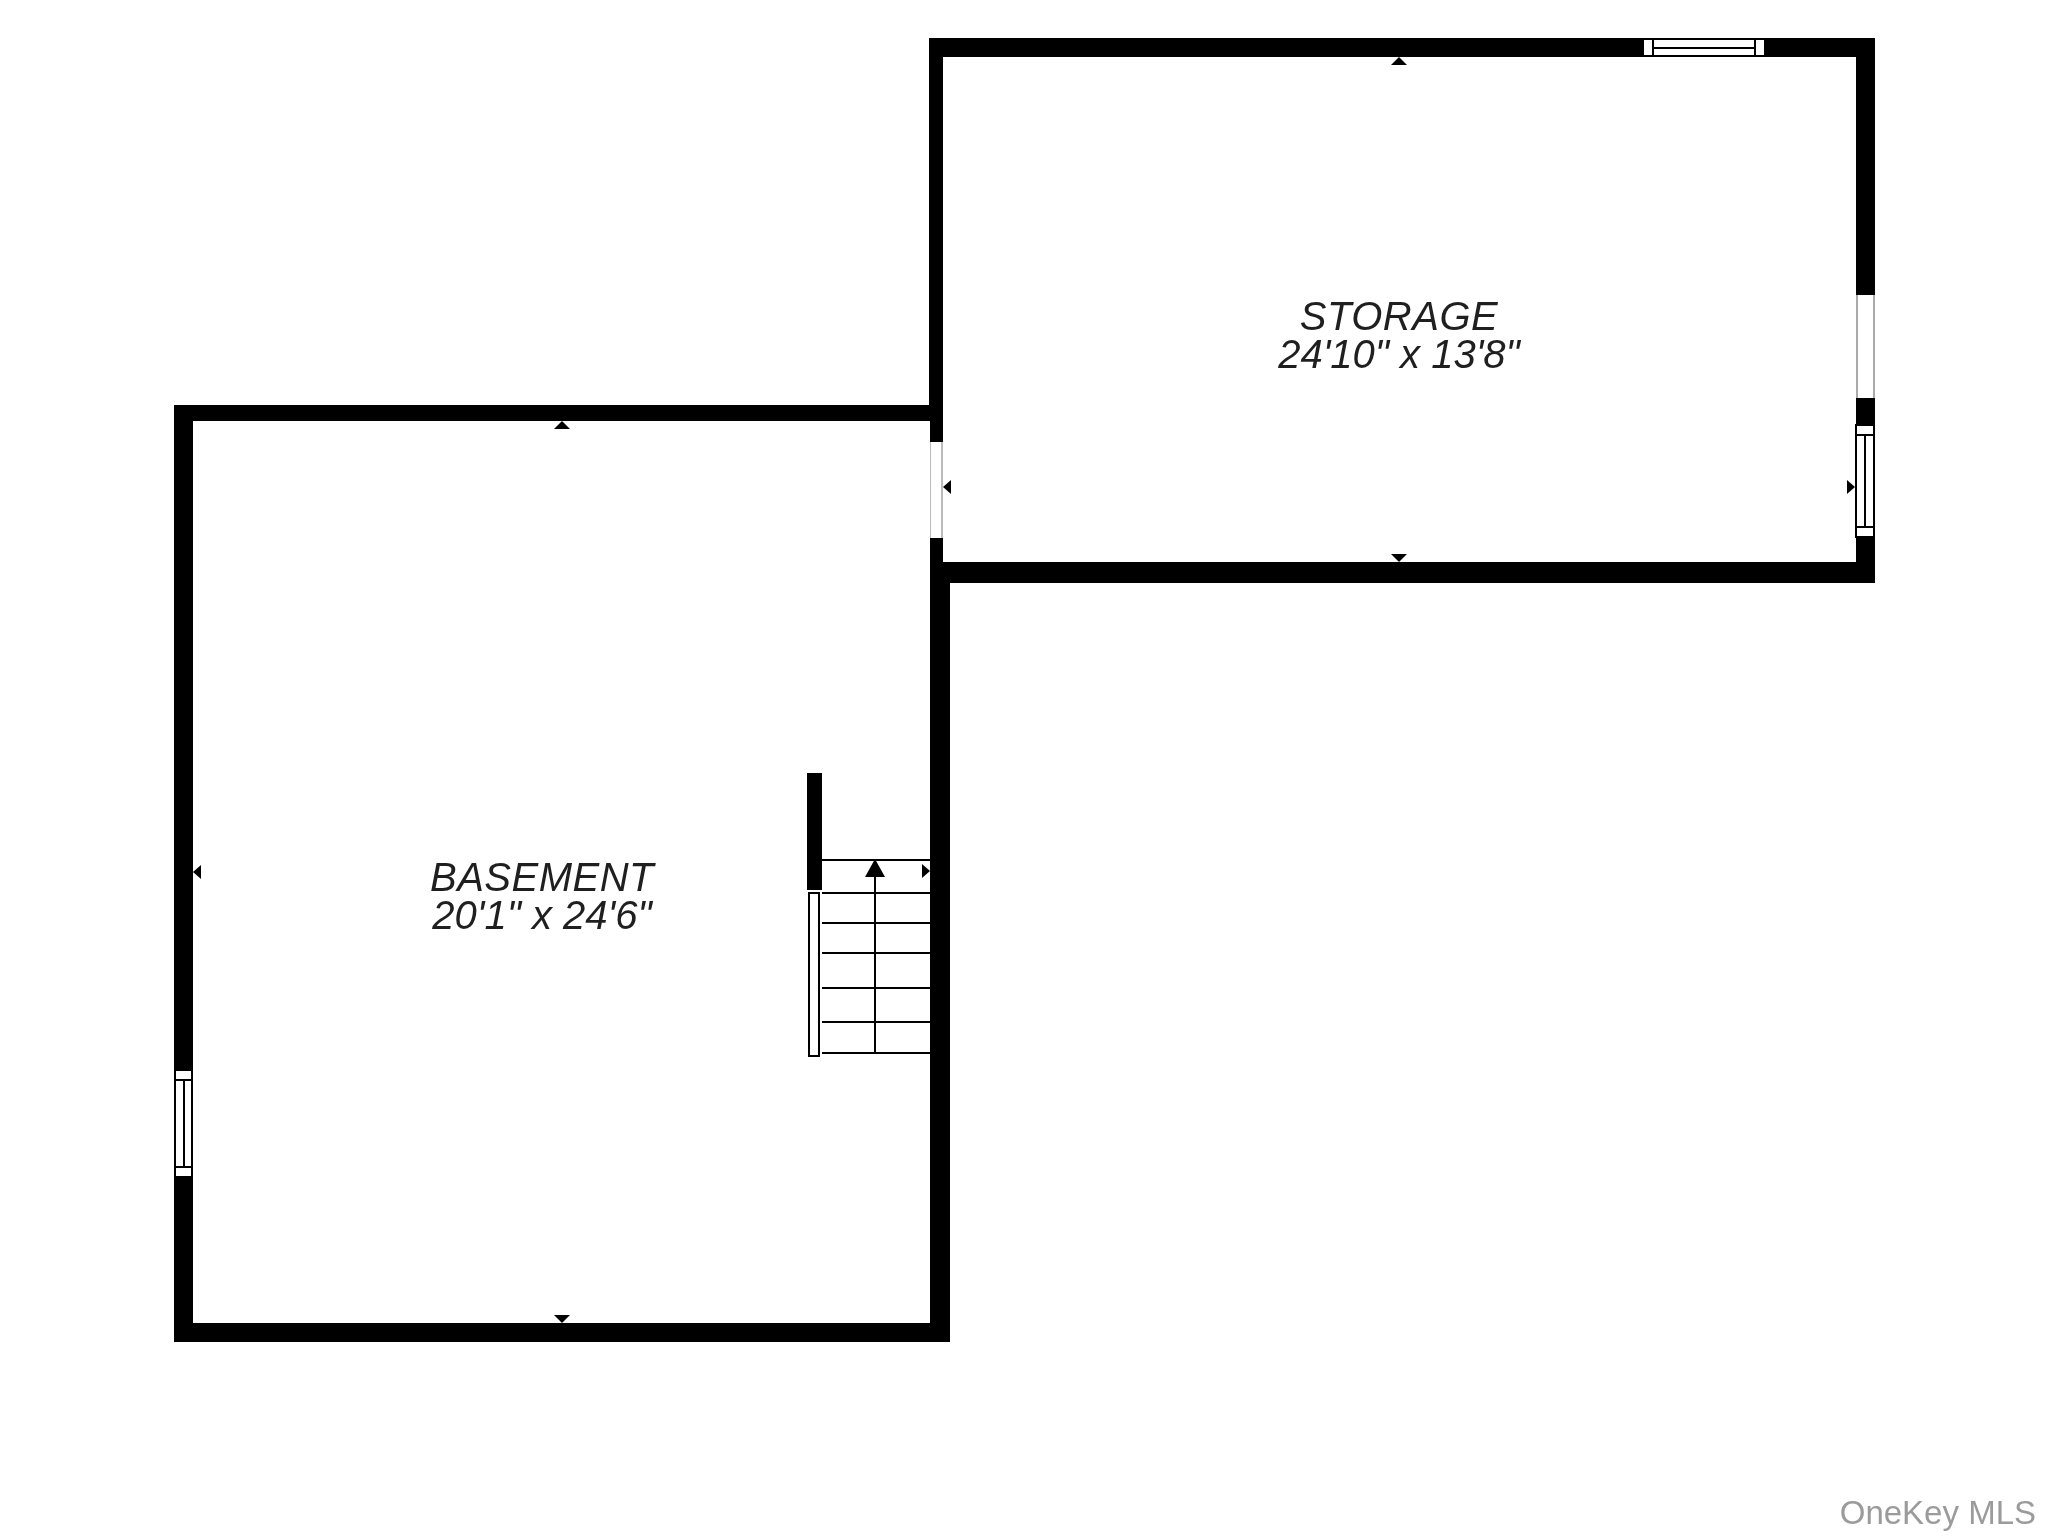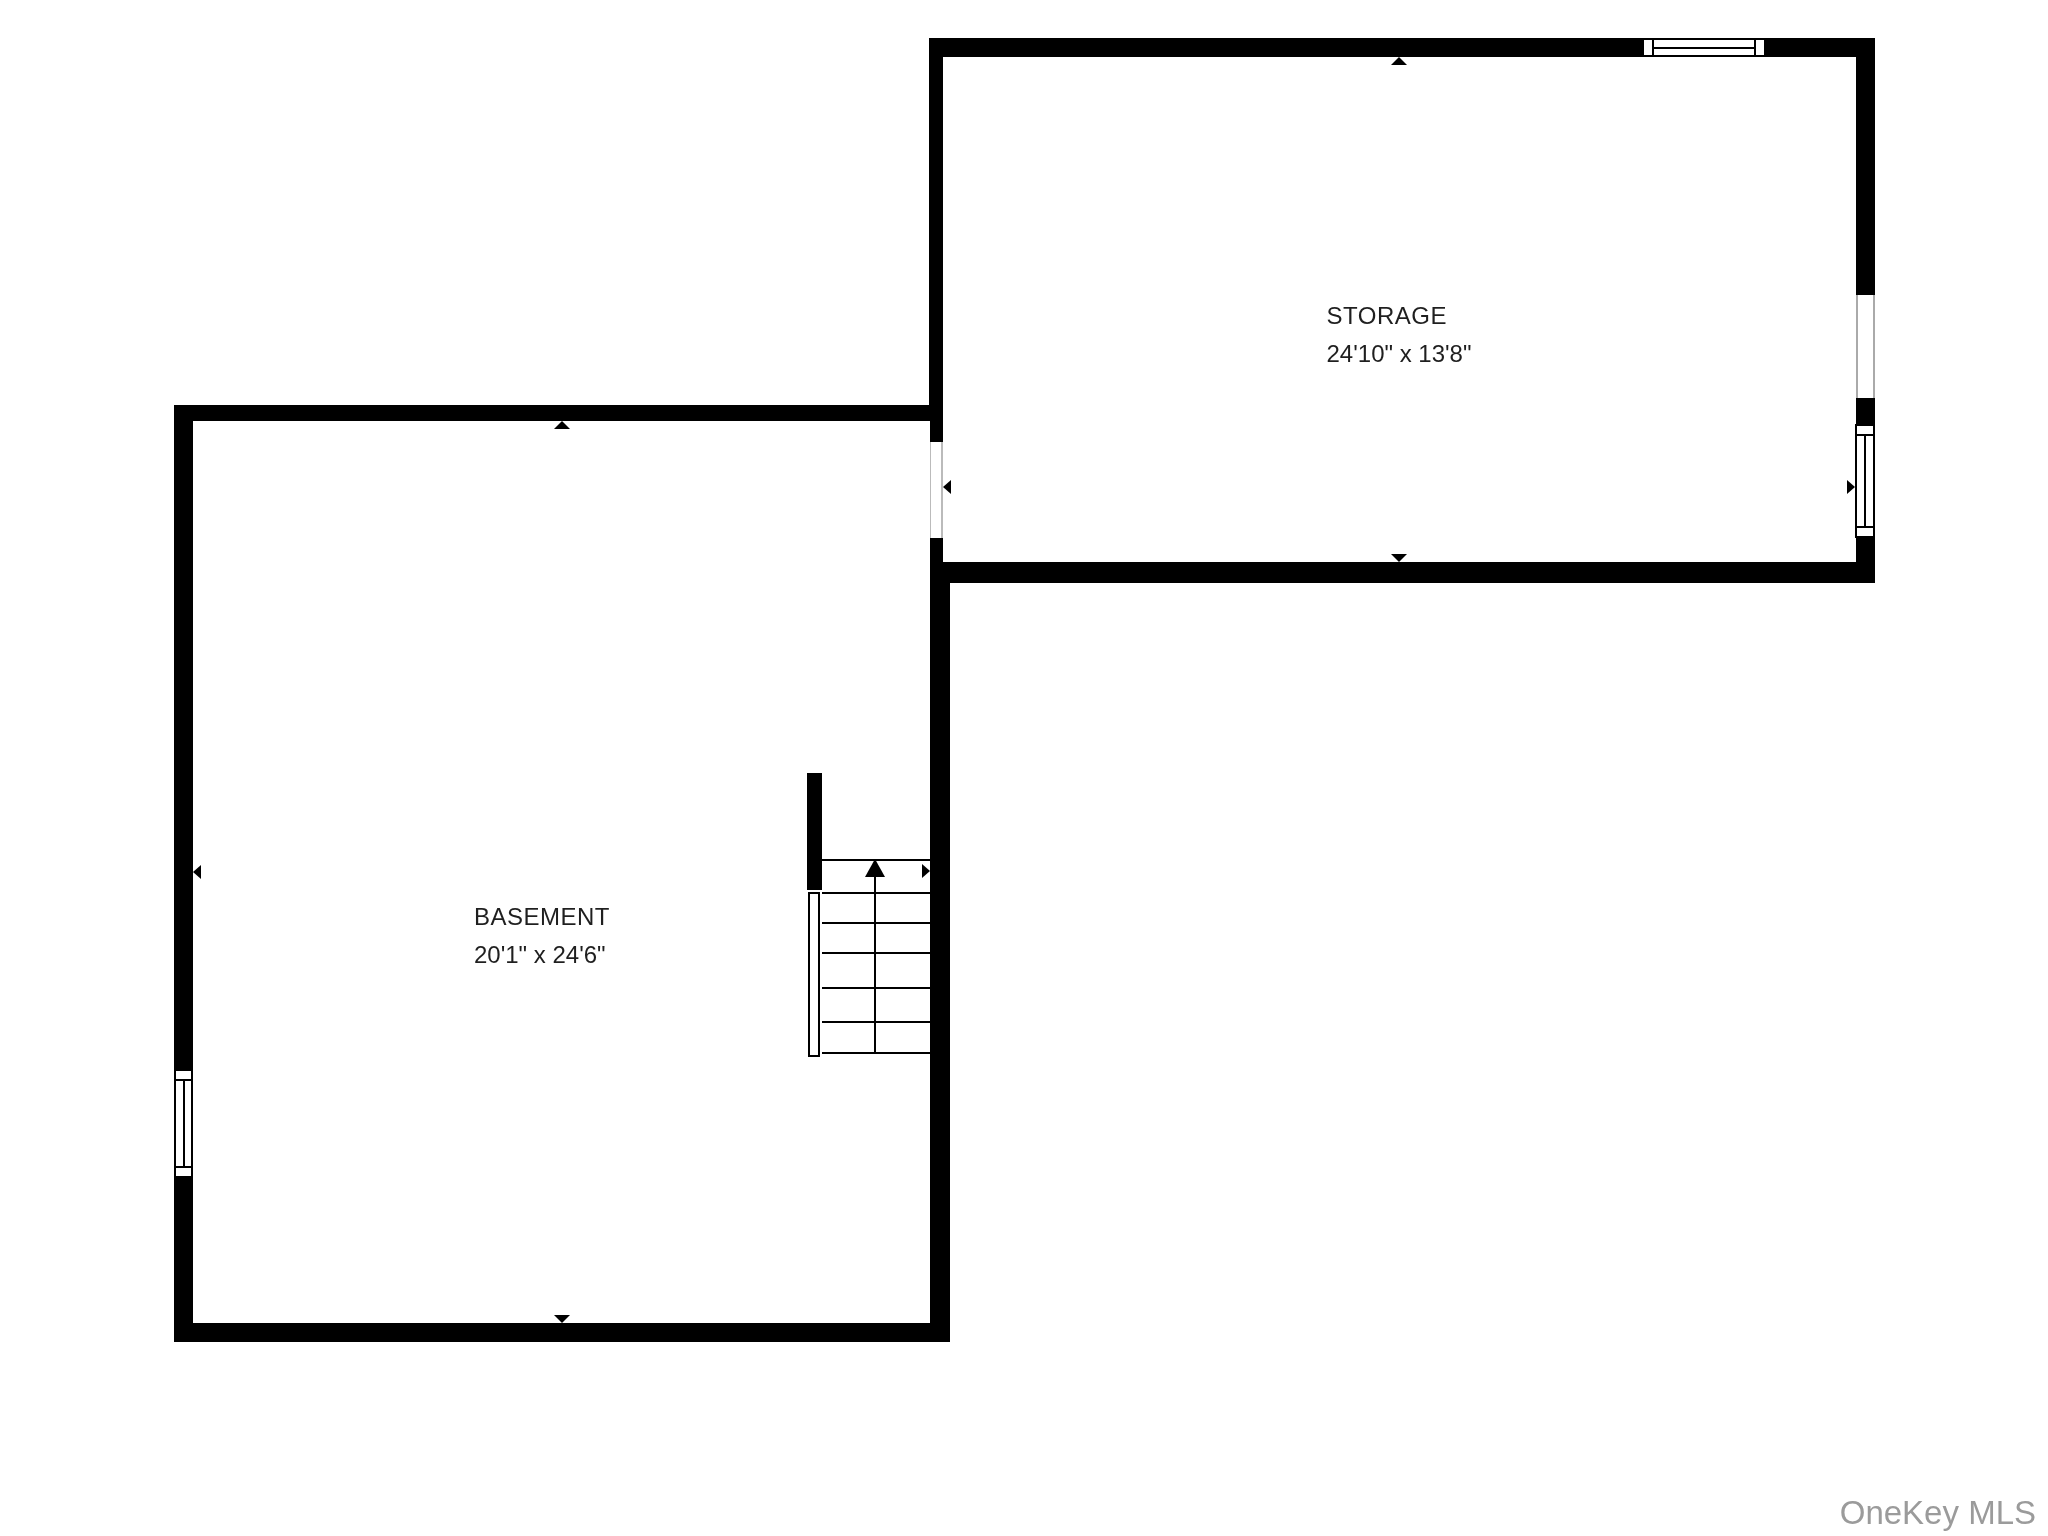"STORAGE" .room-label { font-size: 24px -> 40px; font-style: none -> italic; text-align: left -> center }
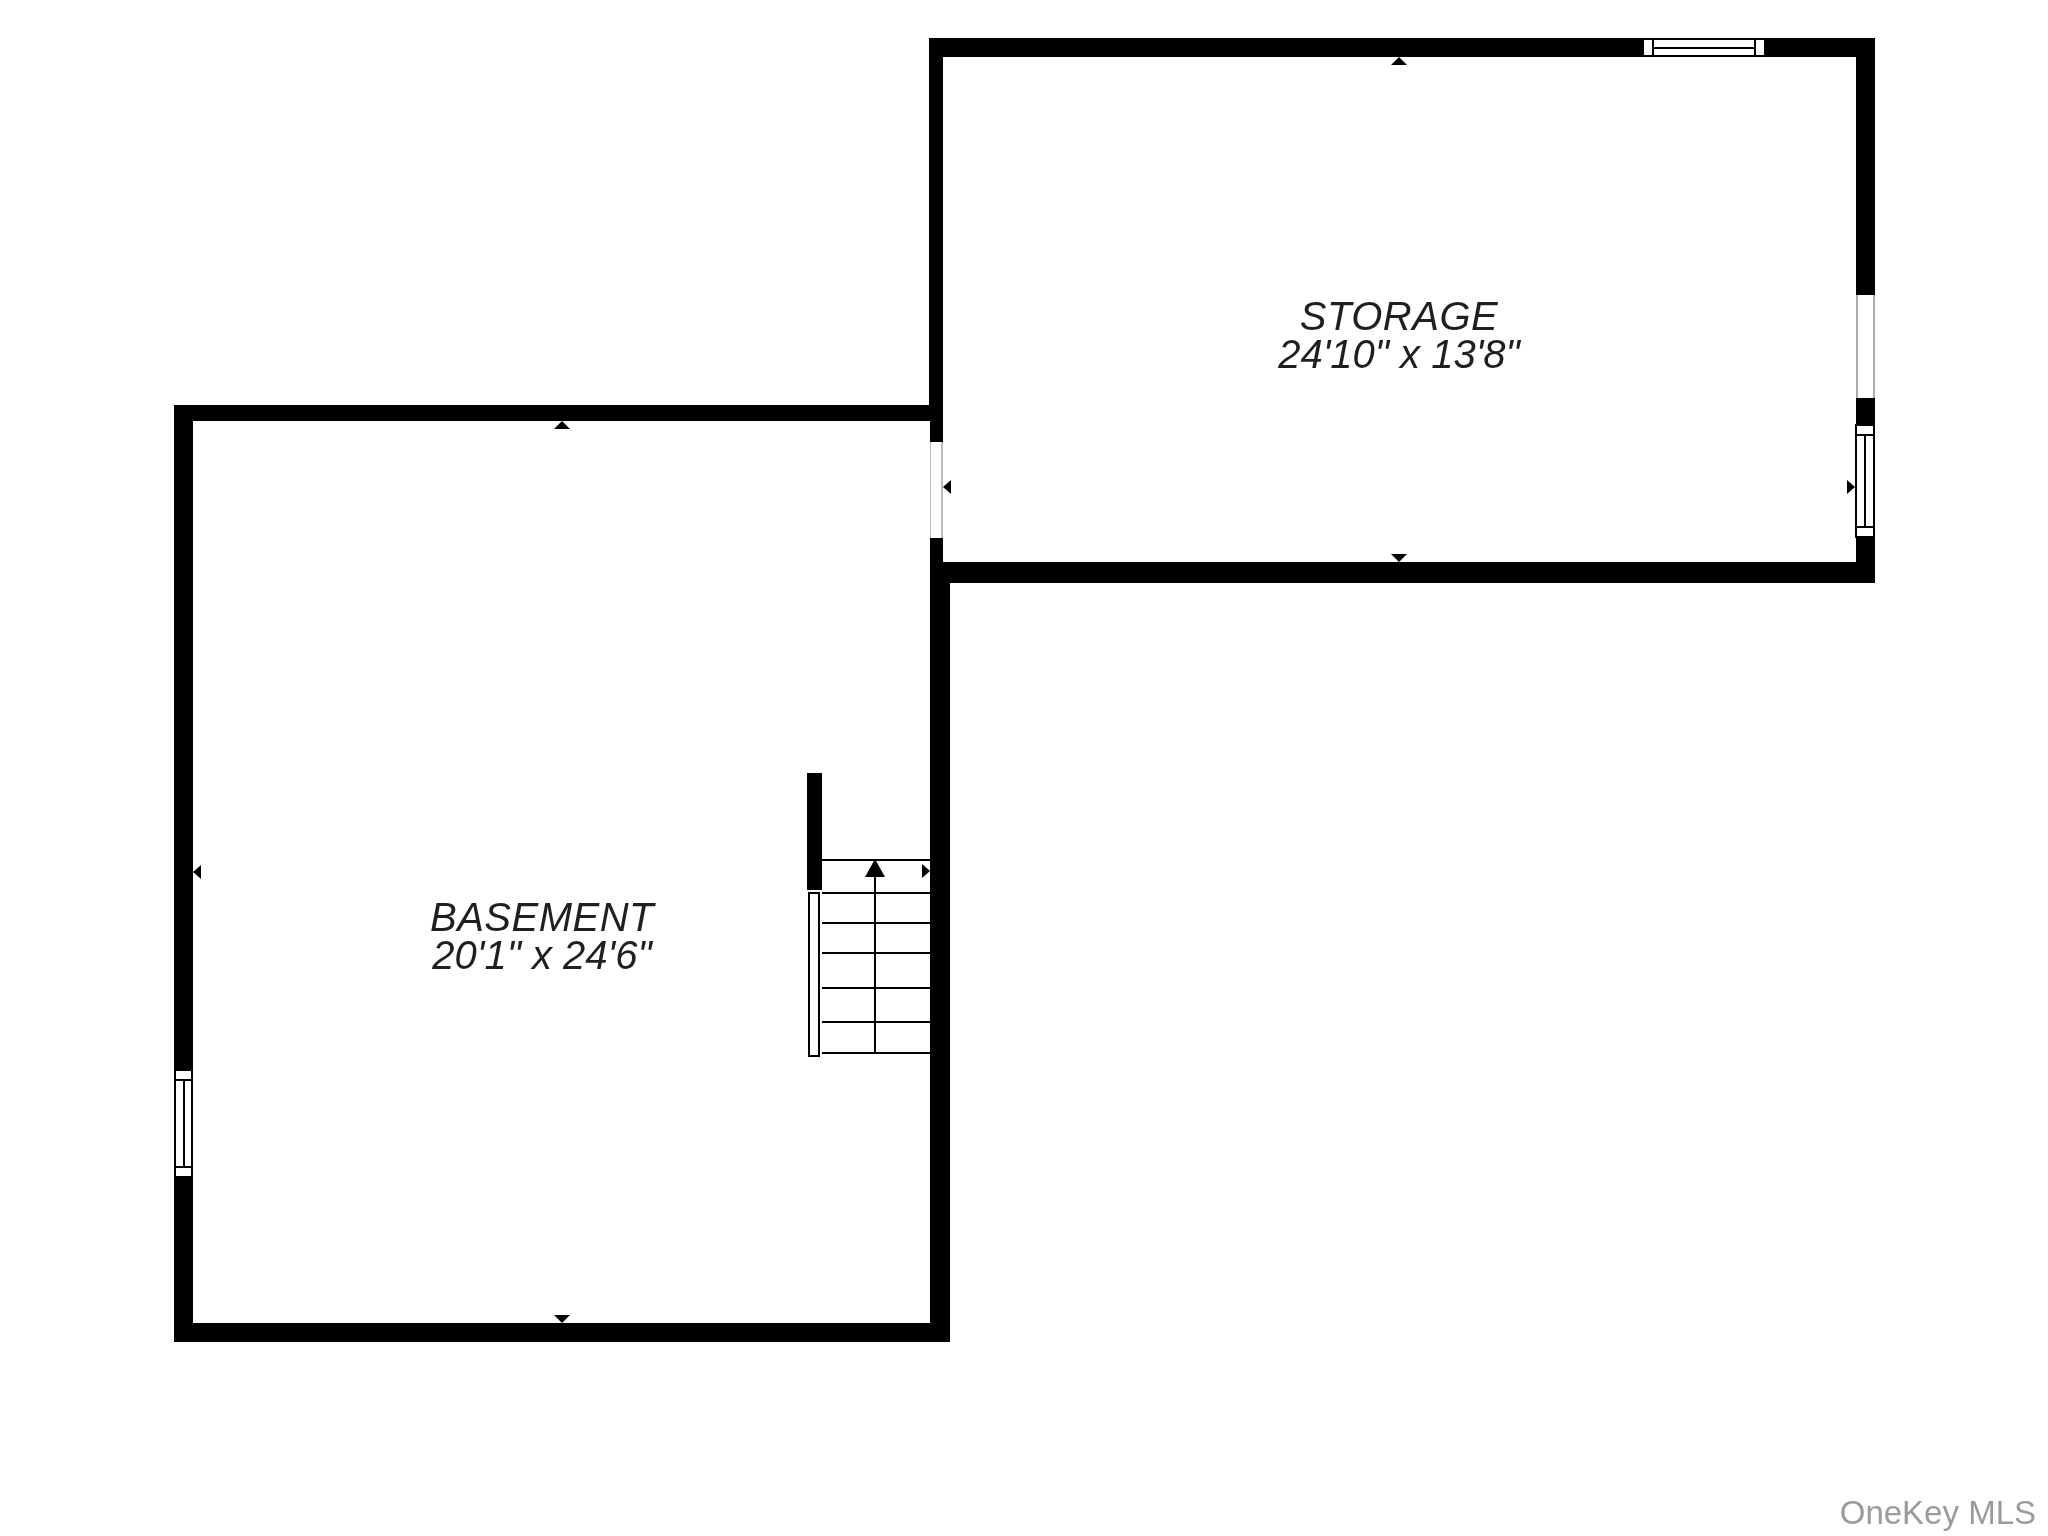"BASEMENT" div.room-label { margin-top: 40px -> none }
